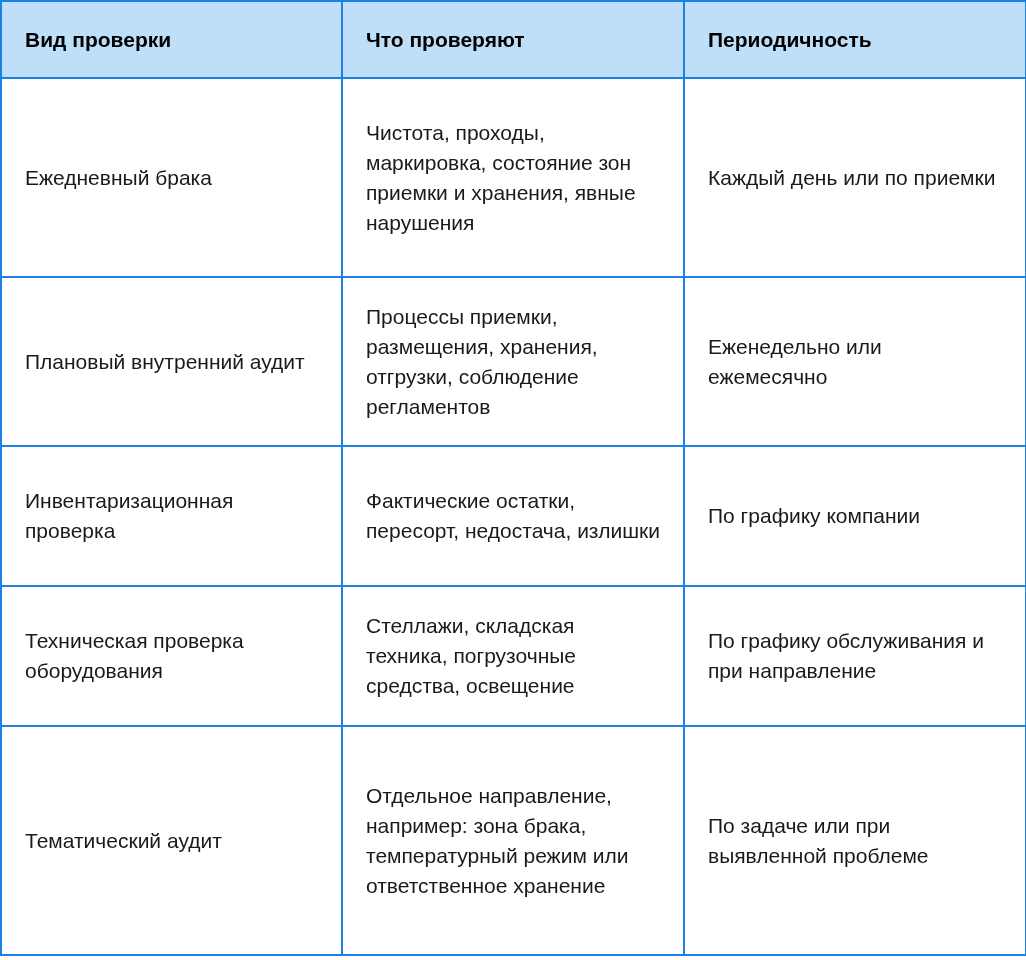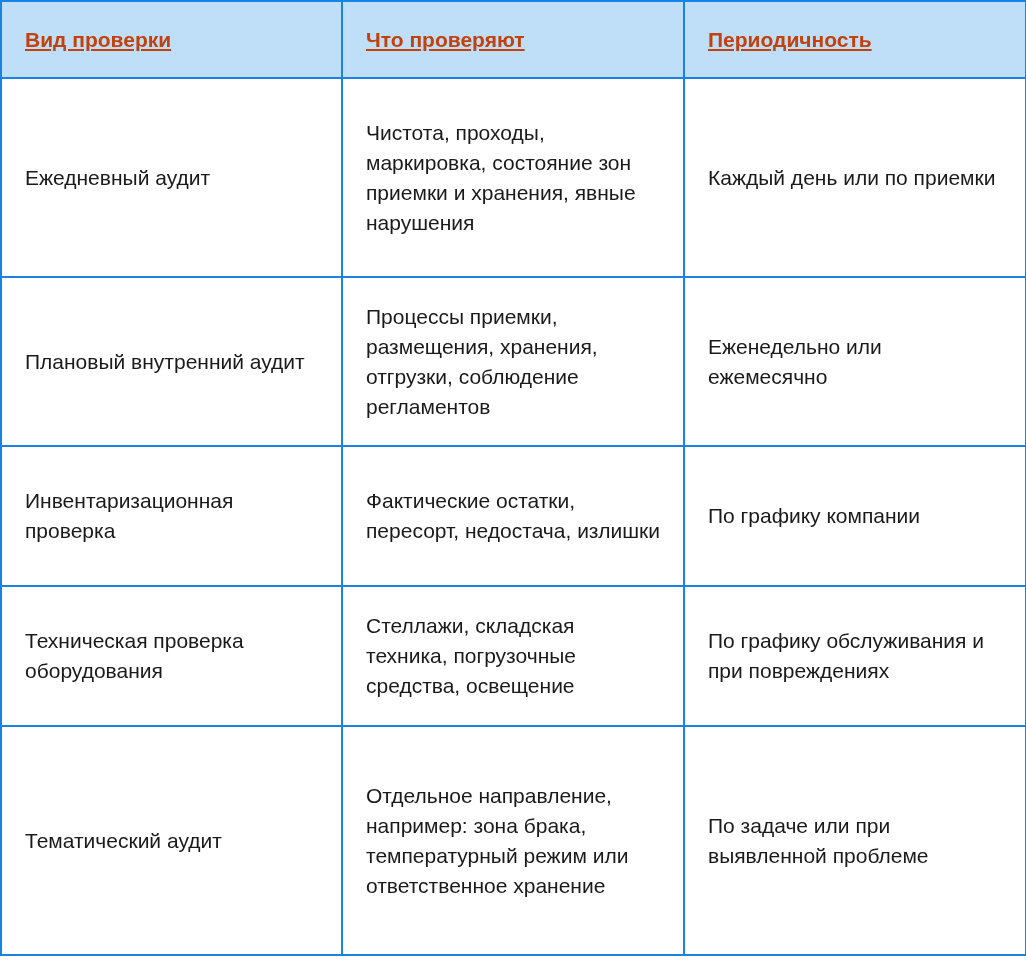"Вид проверки" table.grid thead th { color: #c2410c -> #000000; text-decoration: underline -> none }
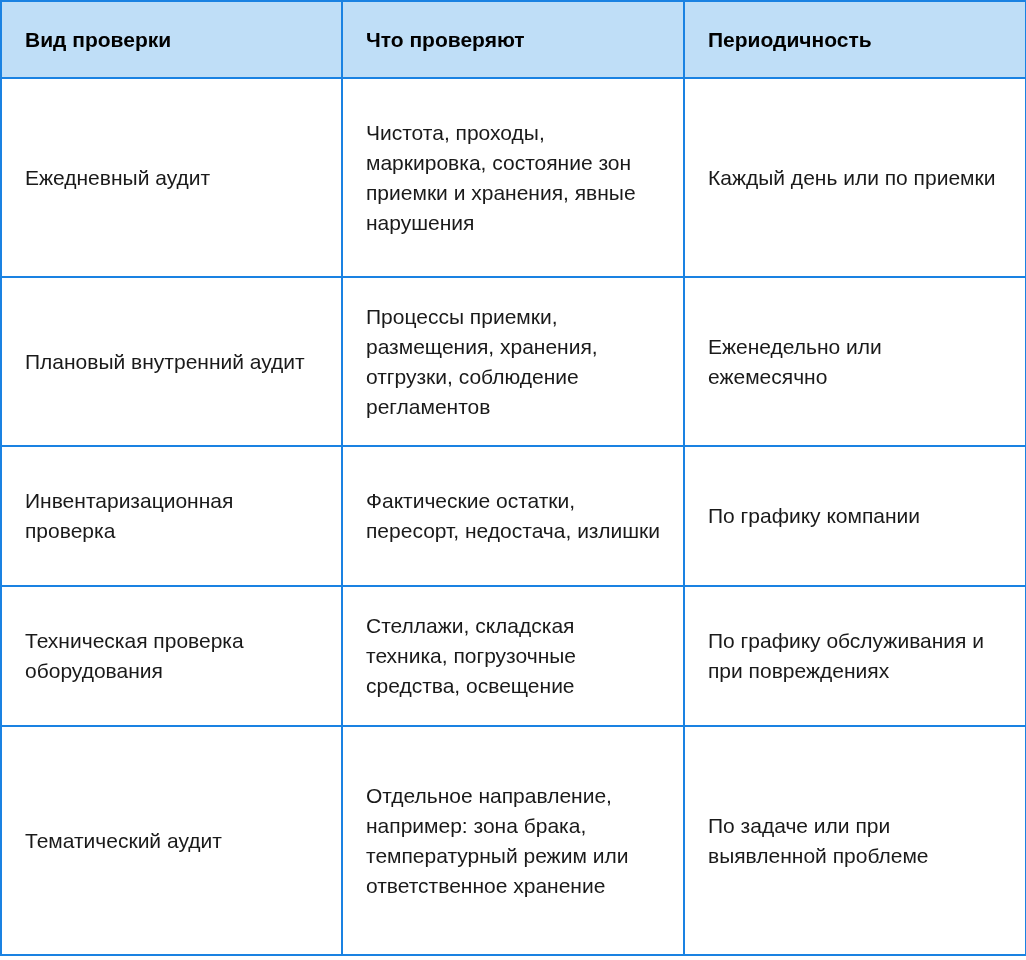"Ежедневный аудит" span.cell-text { text: аудит -> брака }
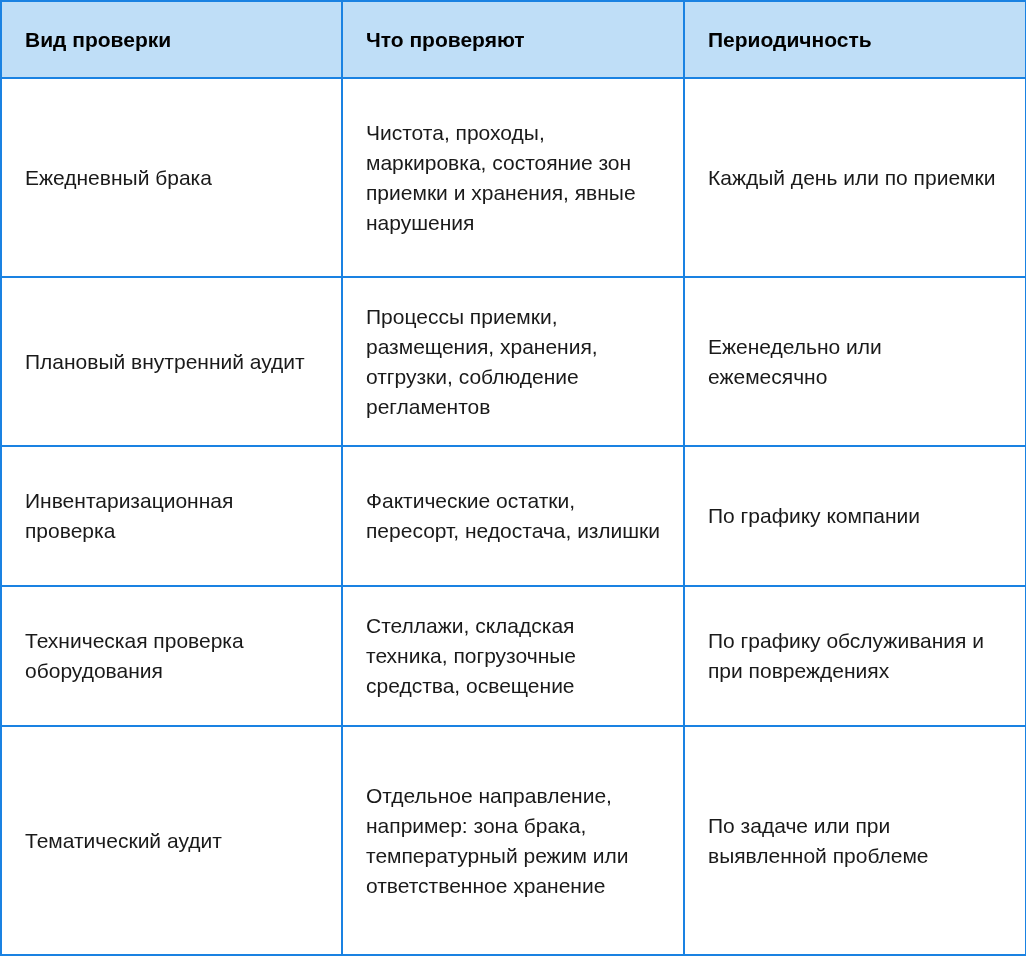"По графику обслуживания и при" span.cell-text { text: повреждениях -> направление }
